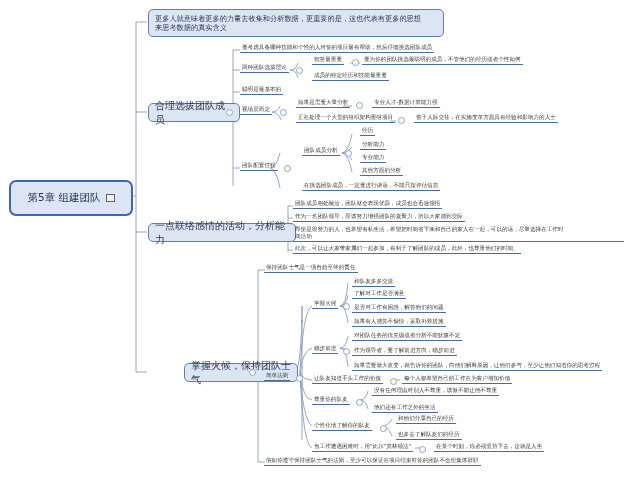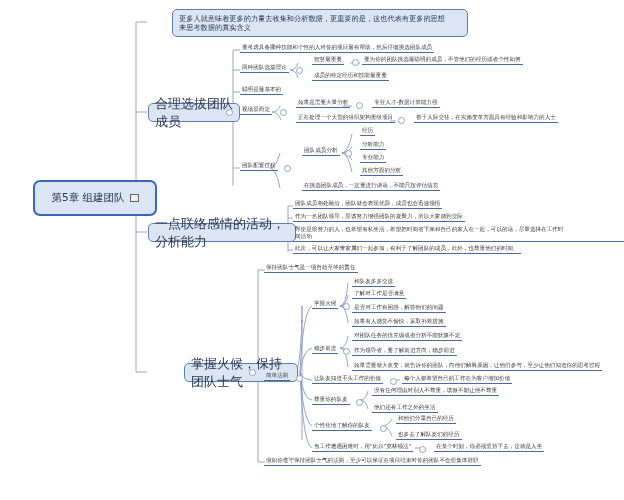"更多人就意味着更多的力量去收集和分析数据，更重要的是，这也代表有更多的思想" div.box { margin-left: 24px -> none }
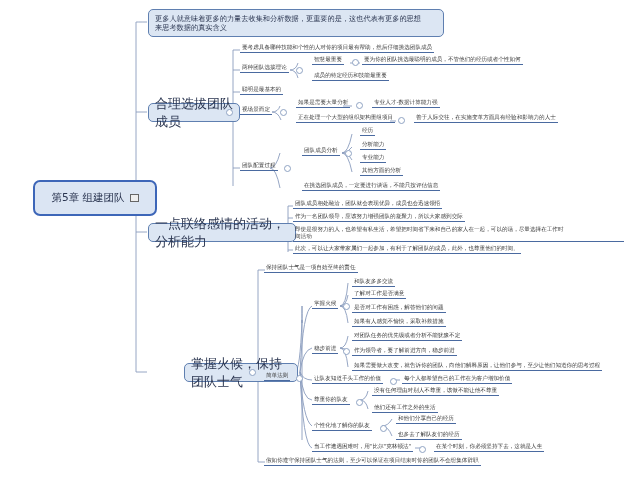"合理选拔团队成员" .l1 { font-size: 13px -> 10px }
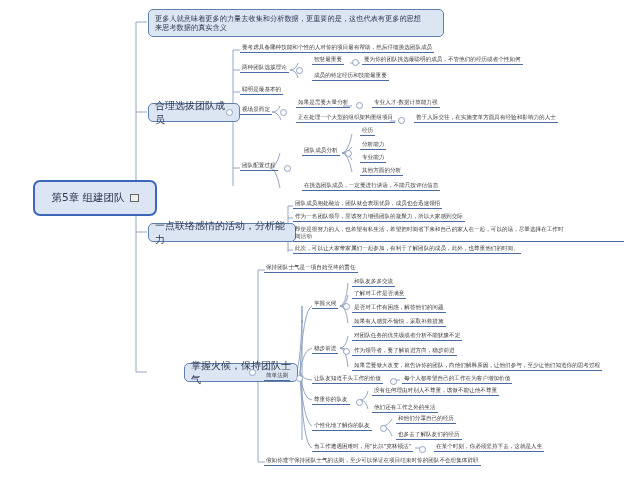"第5章 组建团队" div.box { margin-left: 24px -> none }
